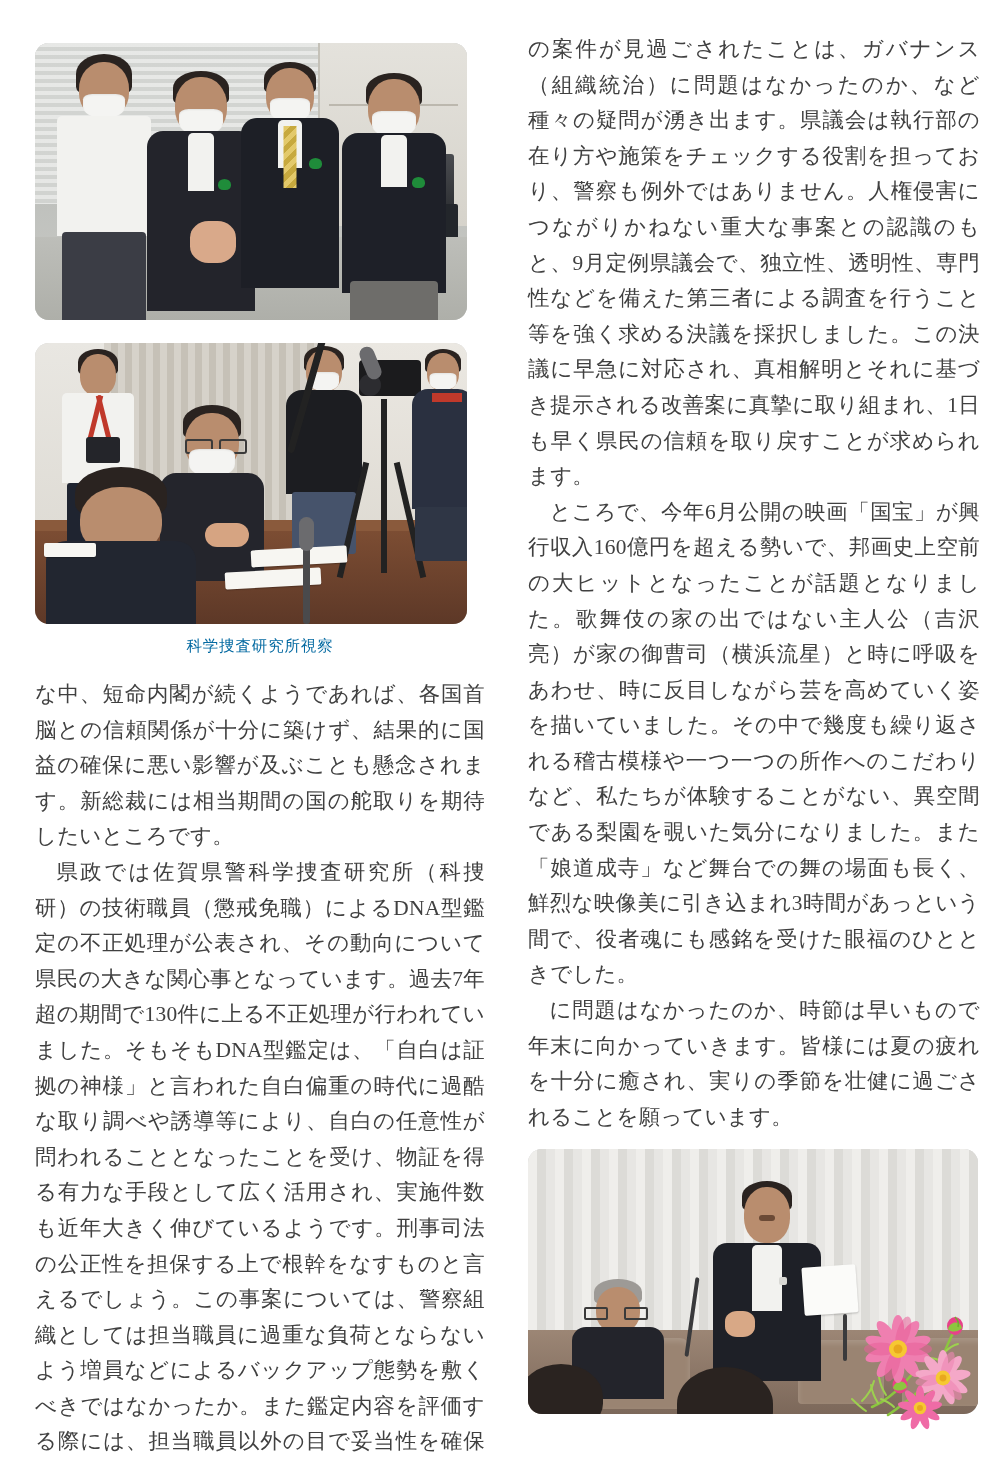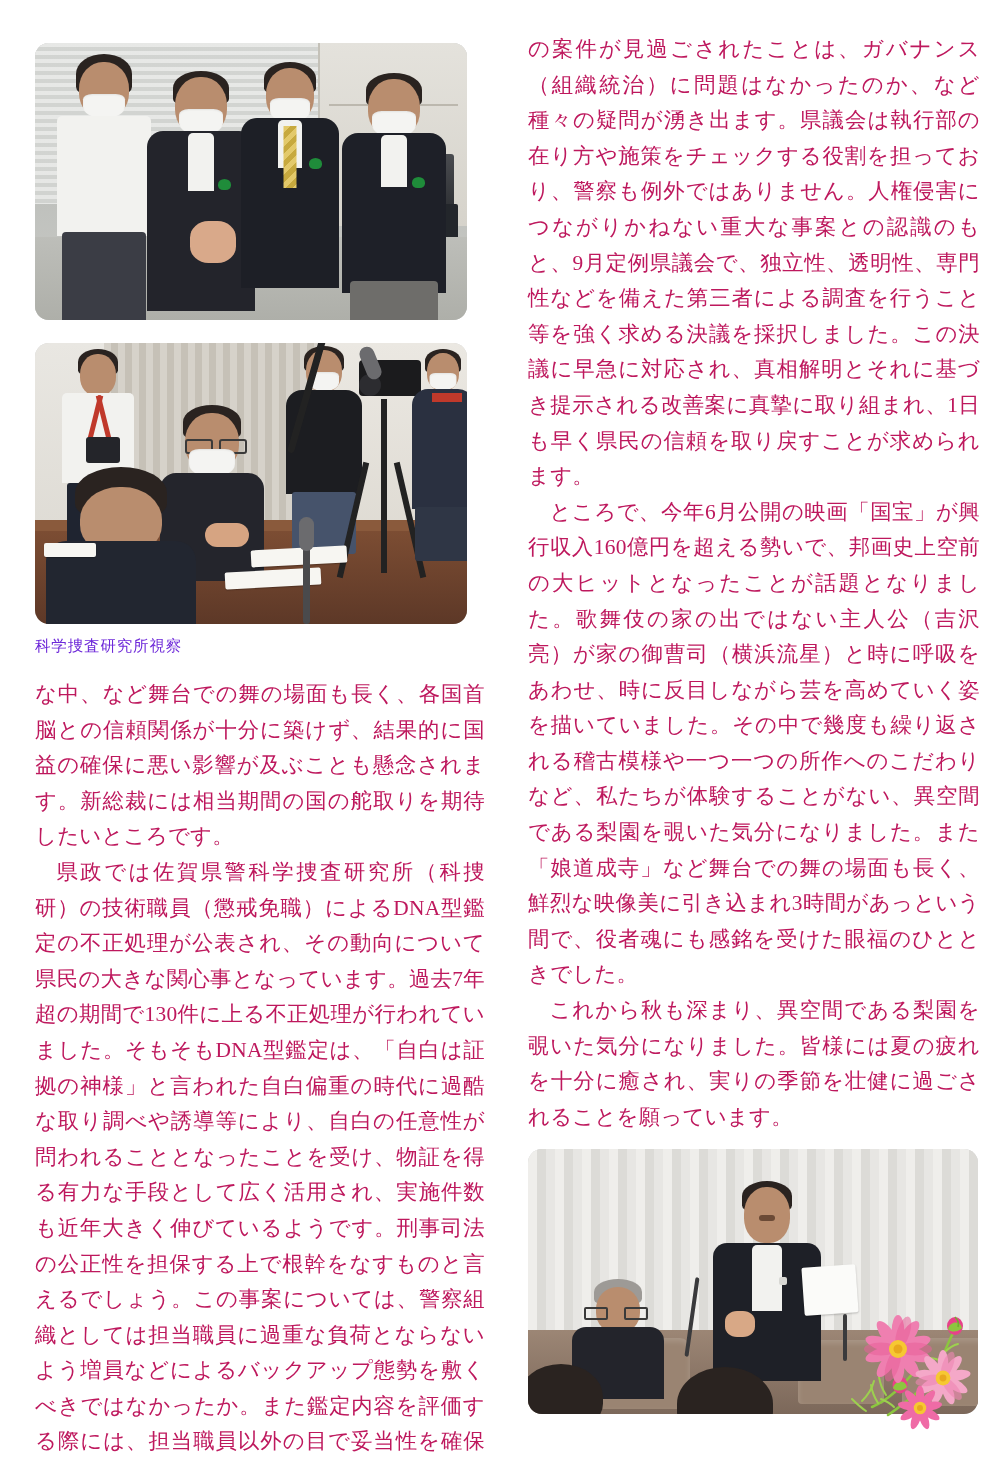"の案件が見過ごされたことは、ガバナンス（組織統治）に問題はなかったのか、など種々" .para { color: #be185d -> #404040 }
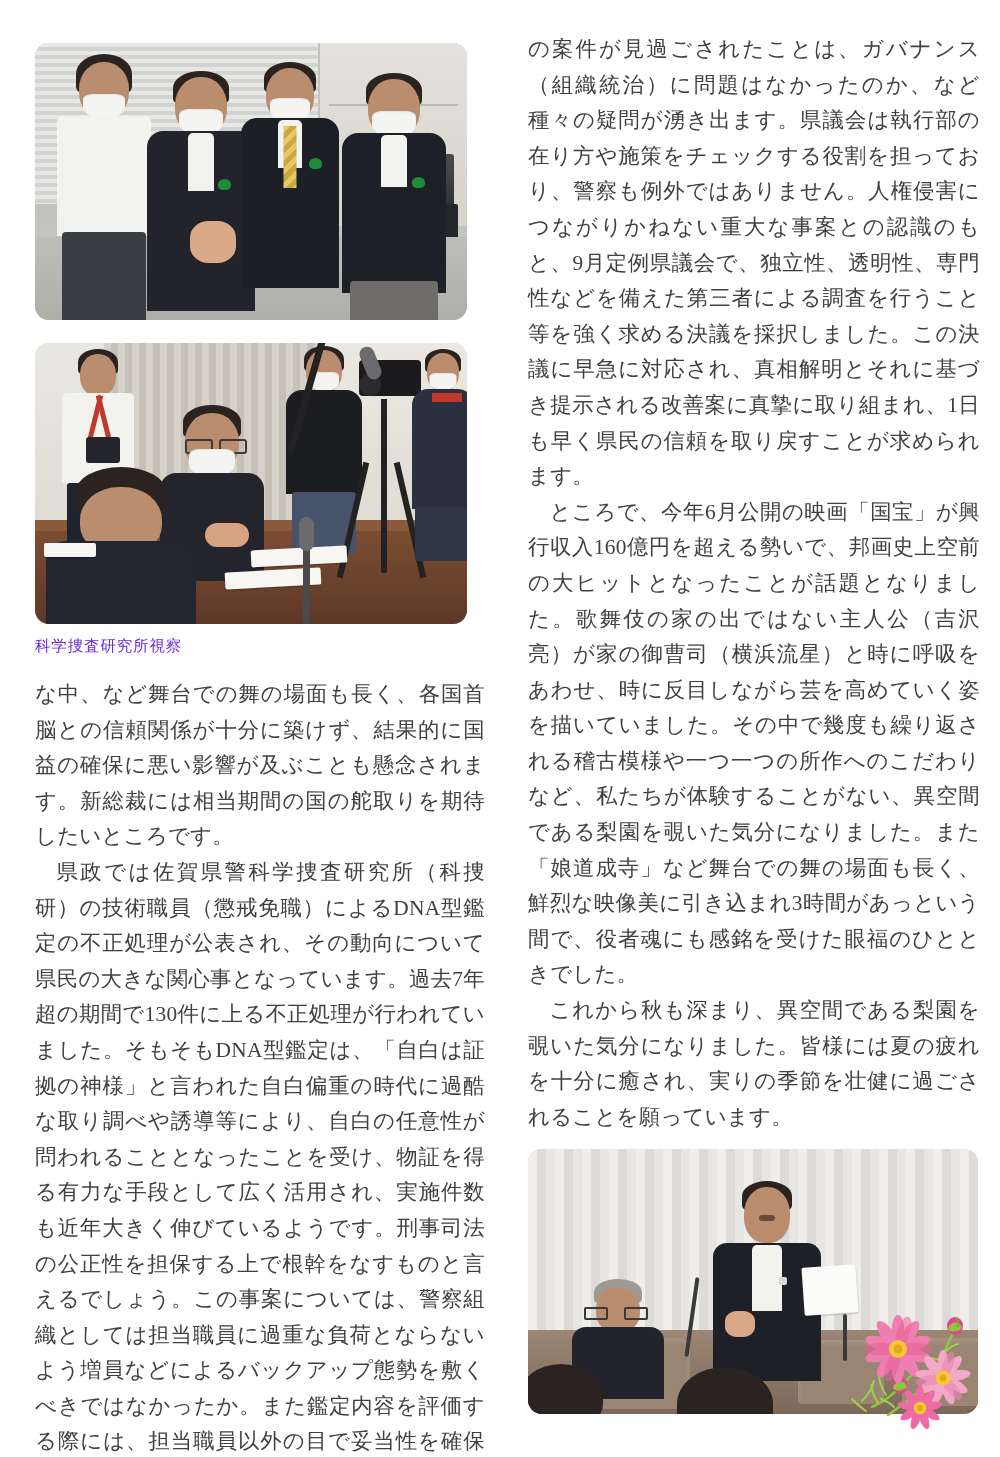"科学捜査研究所視察" .caption { color: #6d28d9 -> #0369a1; text-align: none -> center }
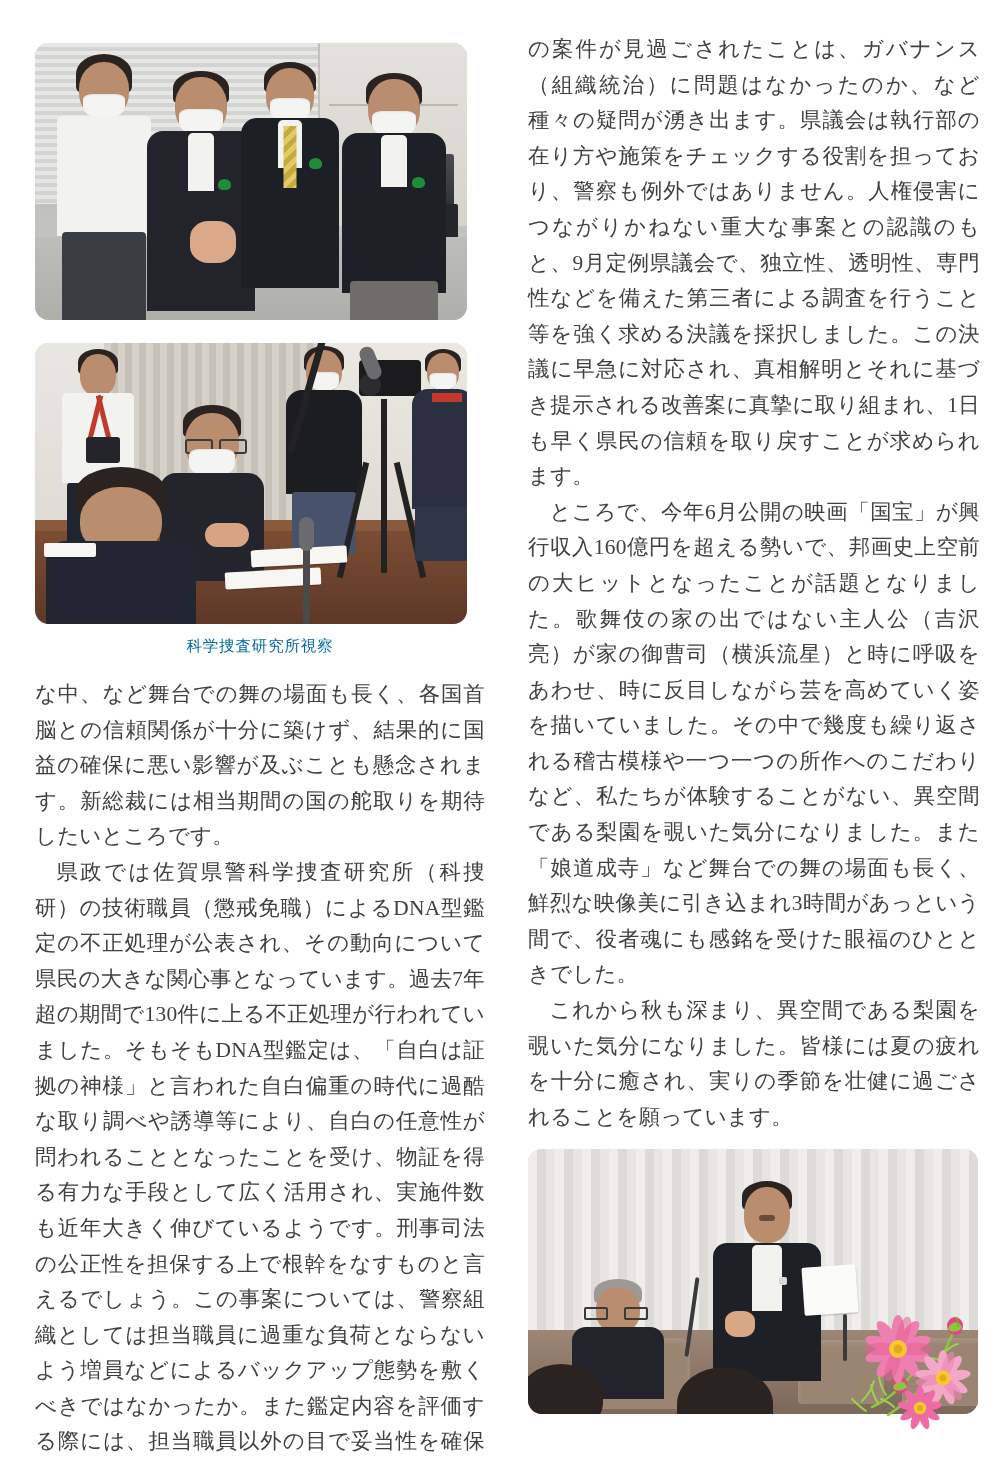"な中、など舞台での舞の場面も長く、各国首脳との信頼関係が十分に築けず、結果的に国" p.para { text: など舞台での舞の場面も長く -> 短命内閣が続くようであれば }
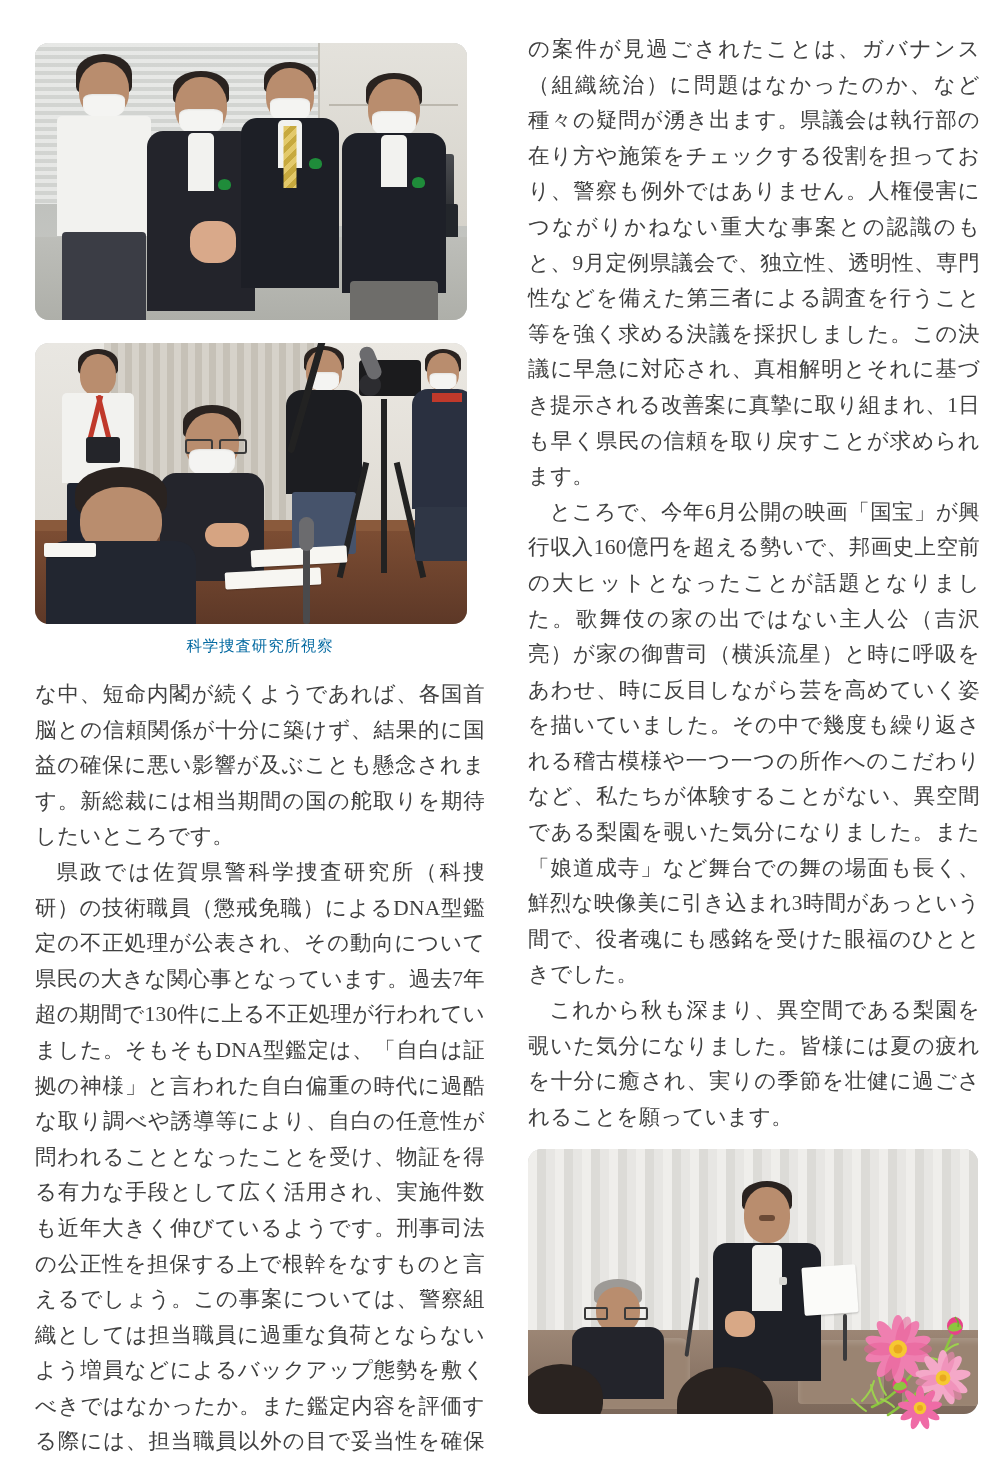"これから秋も深まり、異空間である梨園を覗いた気分になりました。皆様には夏の疲れを" p.para { text: これから秋も深まり、異空間である梨園を覗いた気分になりました -> に問題はなかったのか、時節は早いもので年末に向かっていきます }
